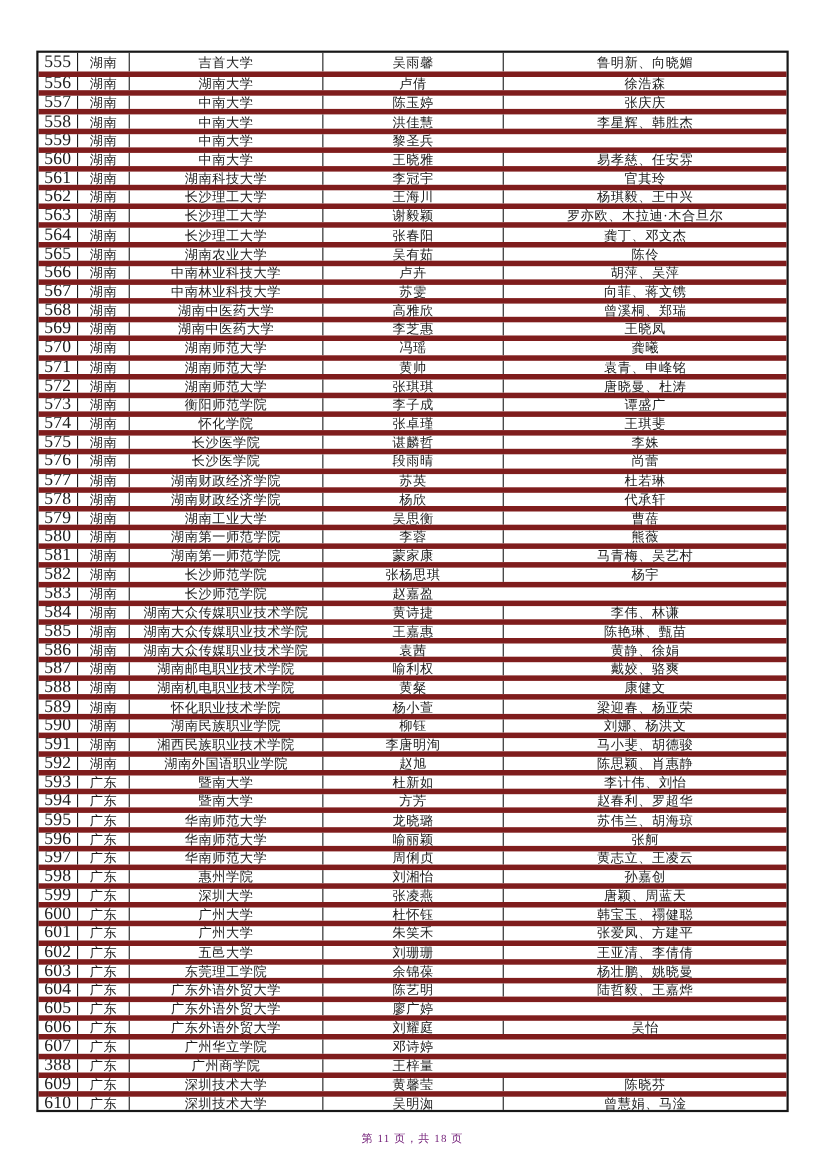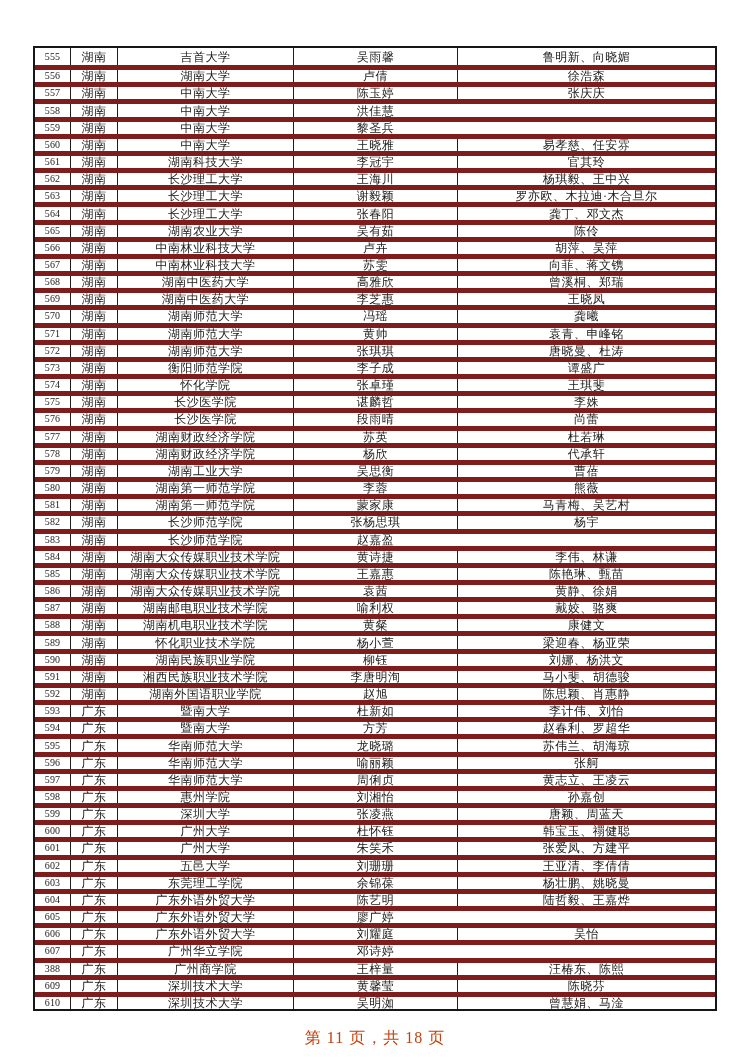"555" .td.num { font-size: 10px -> 16px }
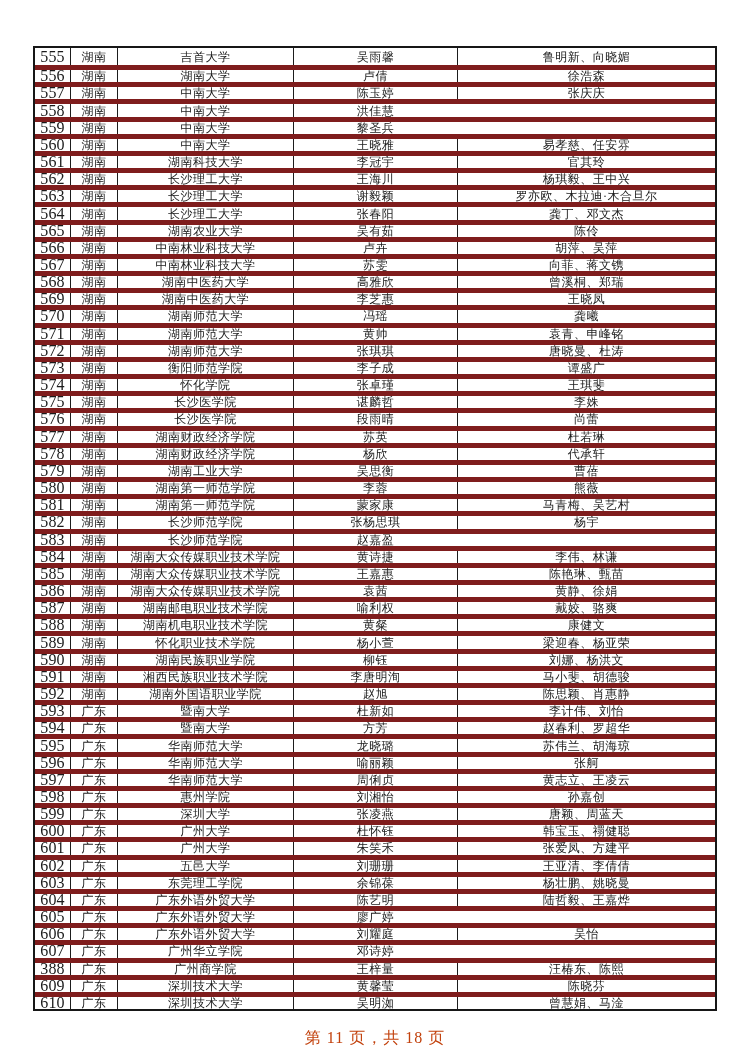"李星辉、韩胜杰" div.td { html: none -> <div>李星辉、韩胜杰</div> }
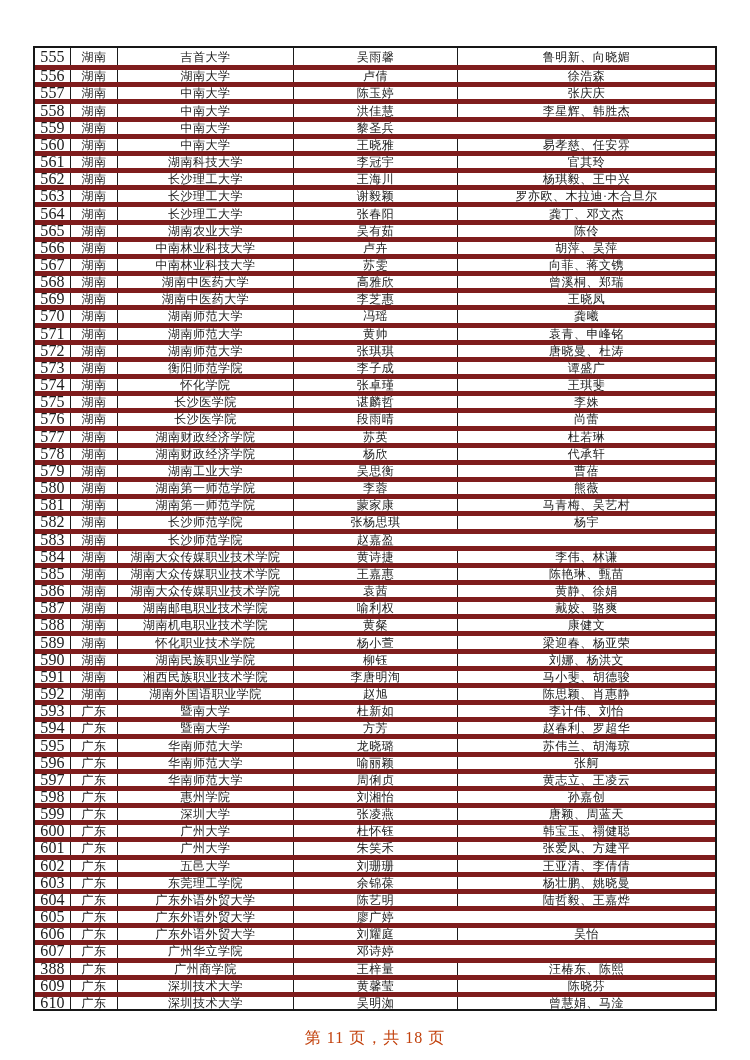"汪椿东、陈熙" div.td { html: <div>汪椿东、陈熙</div> -> none }
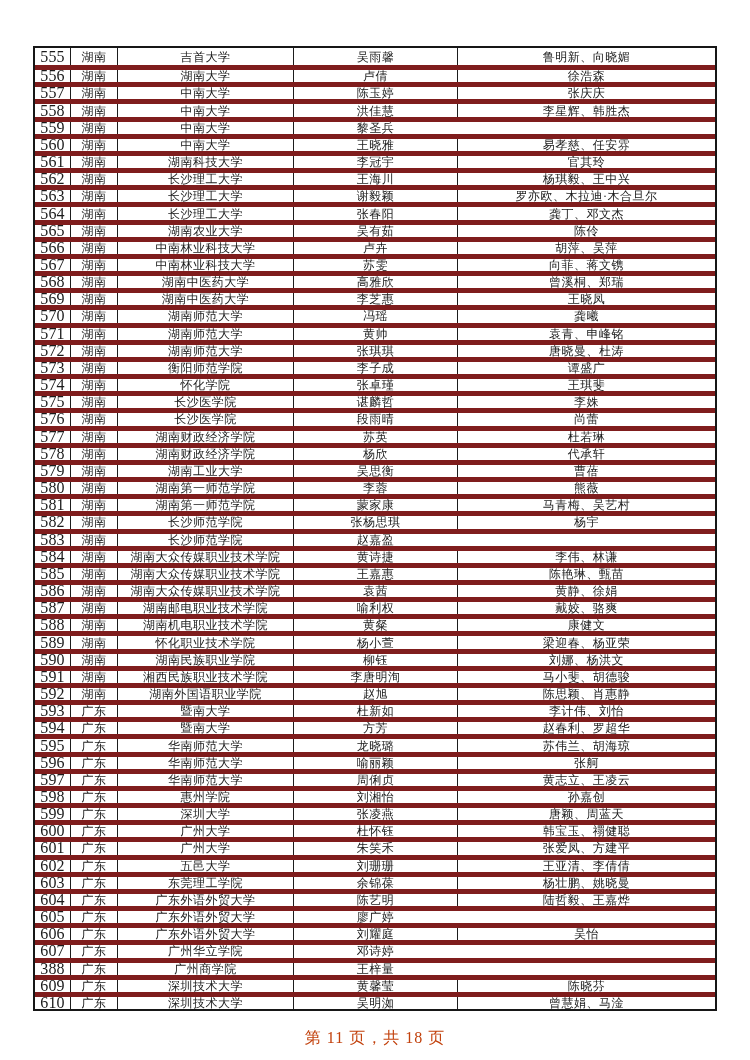"第 11 页，共 18 页" .page-footer { color: #c2410c -> #701a75; font-size: 16px -> 10px }
